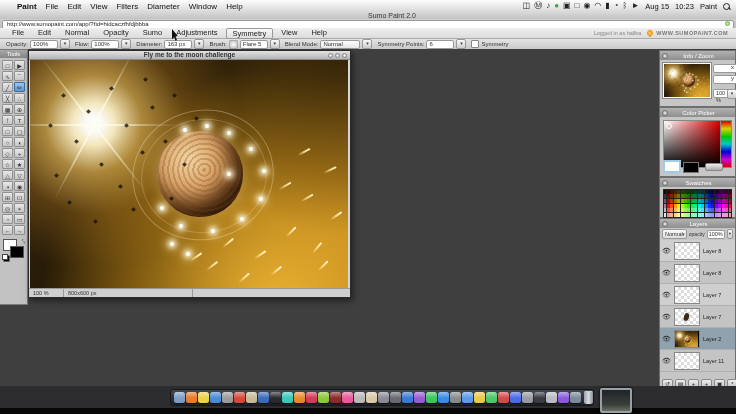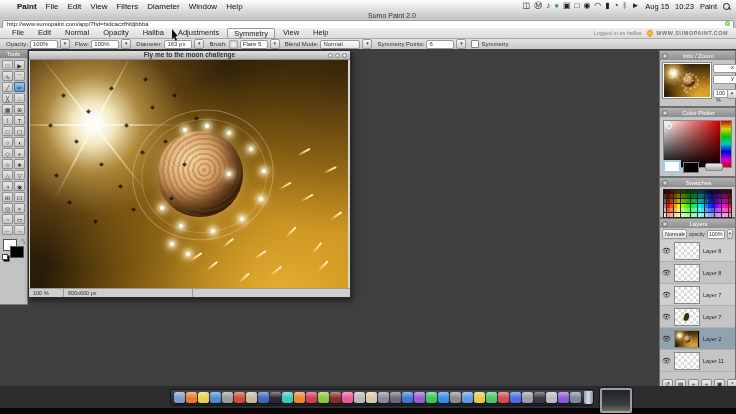"Hallba" span.mi { text: Hallba -> Sumo }
